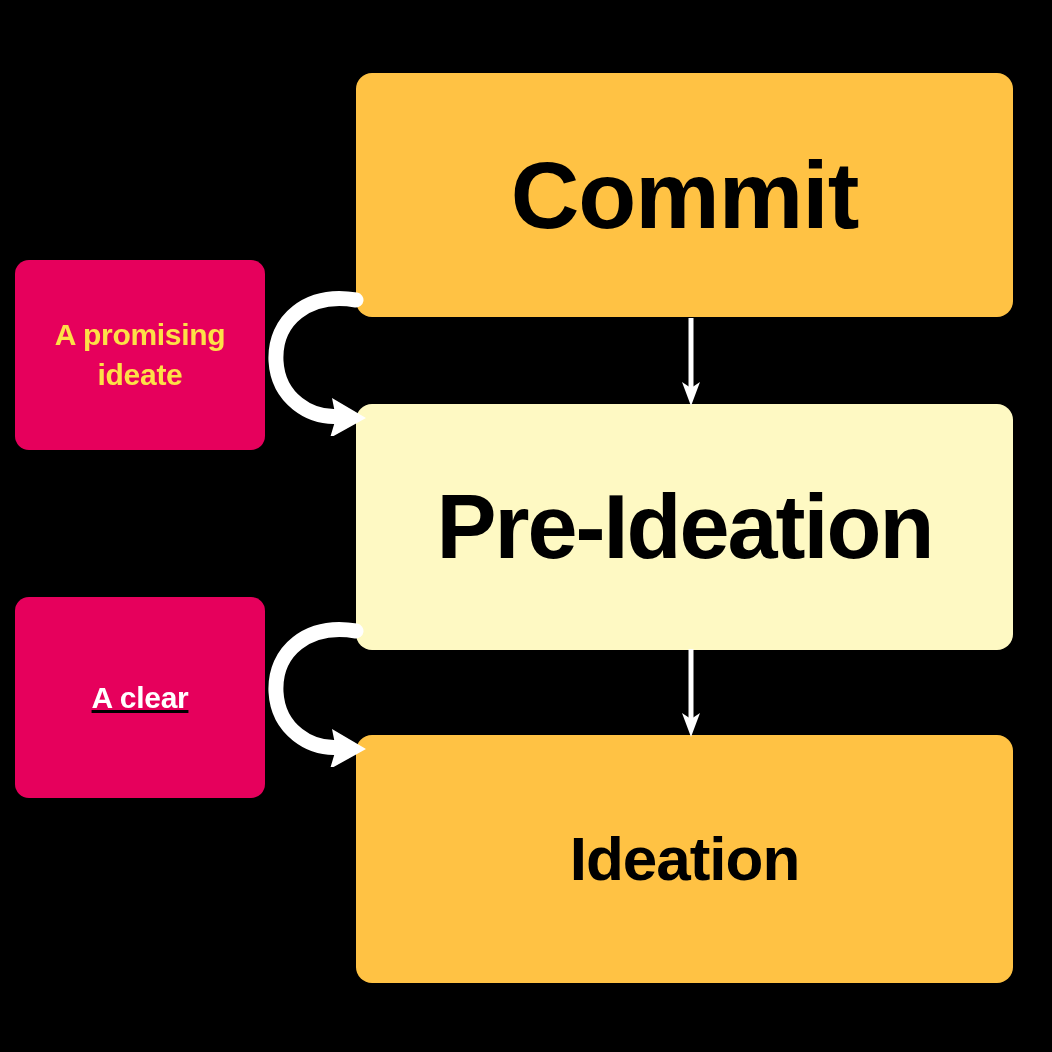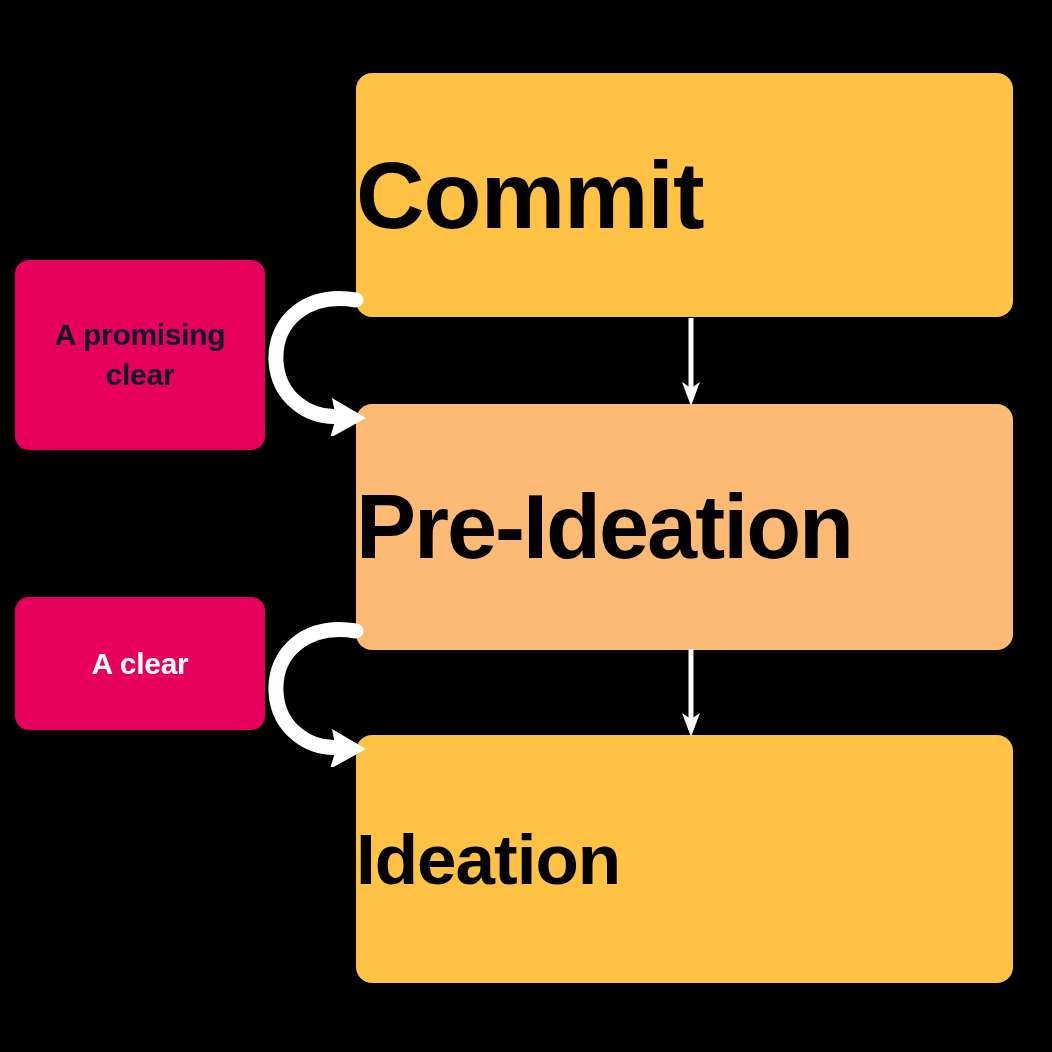"Commit" .stage-box { justify-content: none -> center }
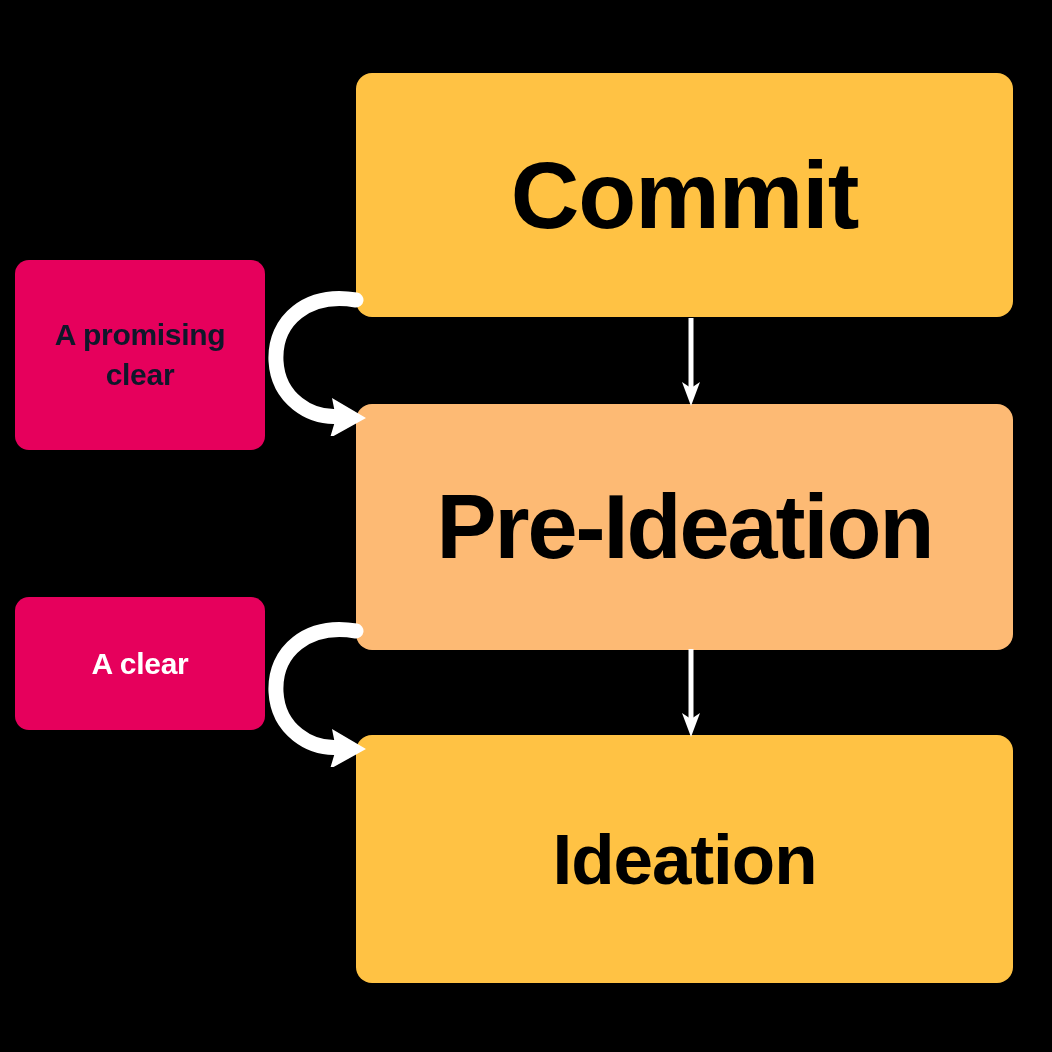"A promising" div.note-text { color: #0f172a -> #fde047 }
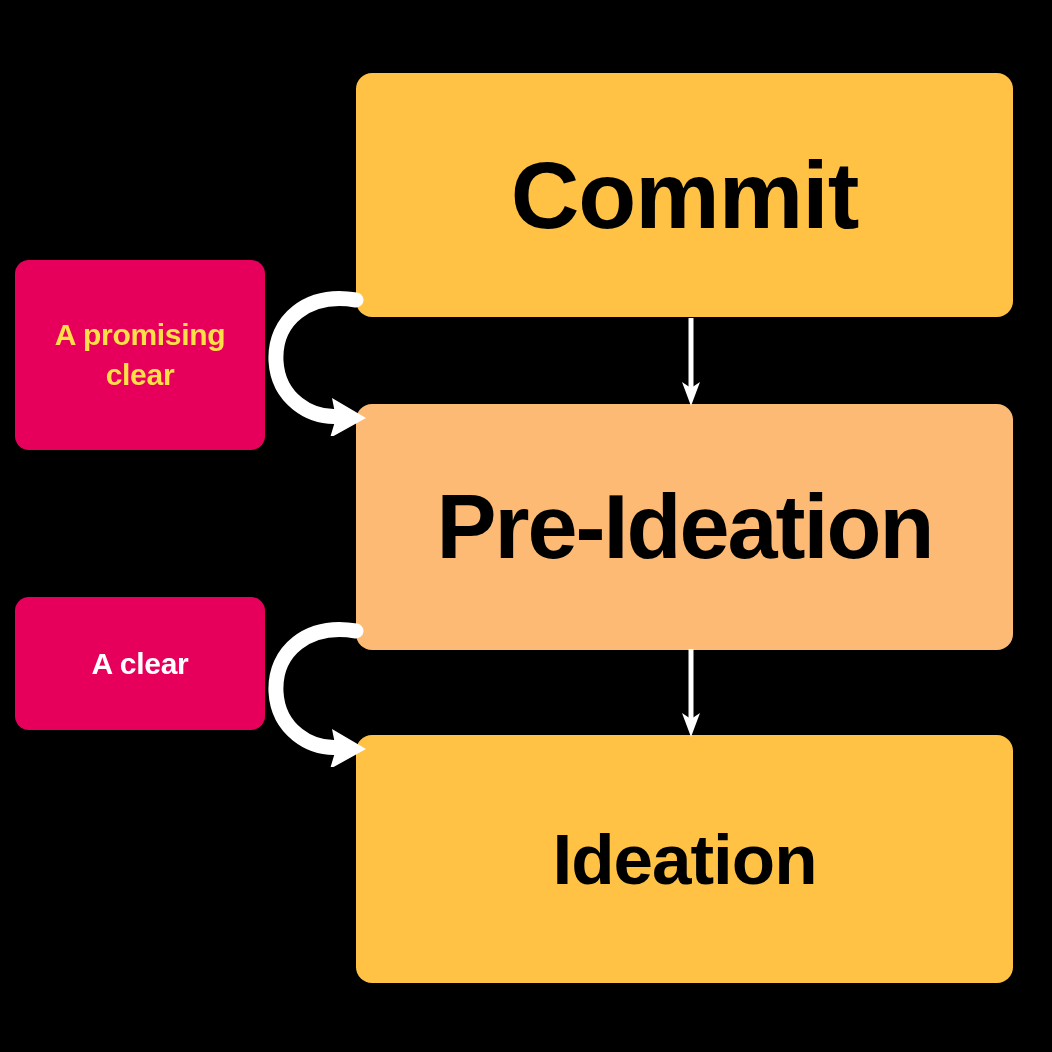"clear" div { text: clear -> ideate }
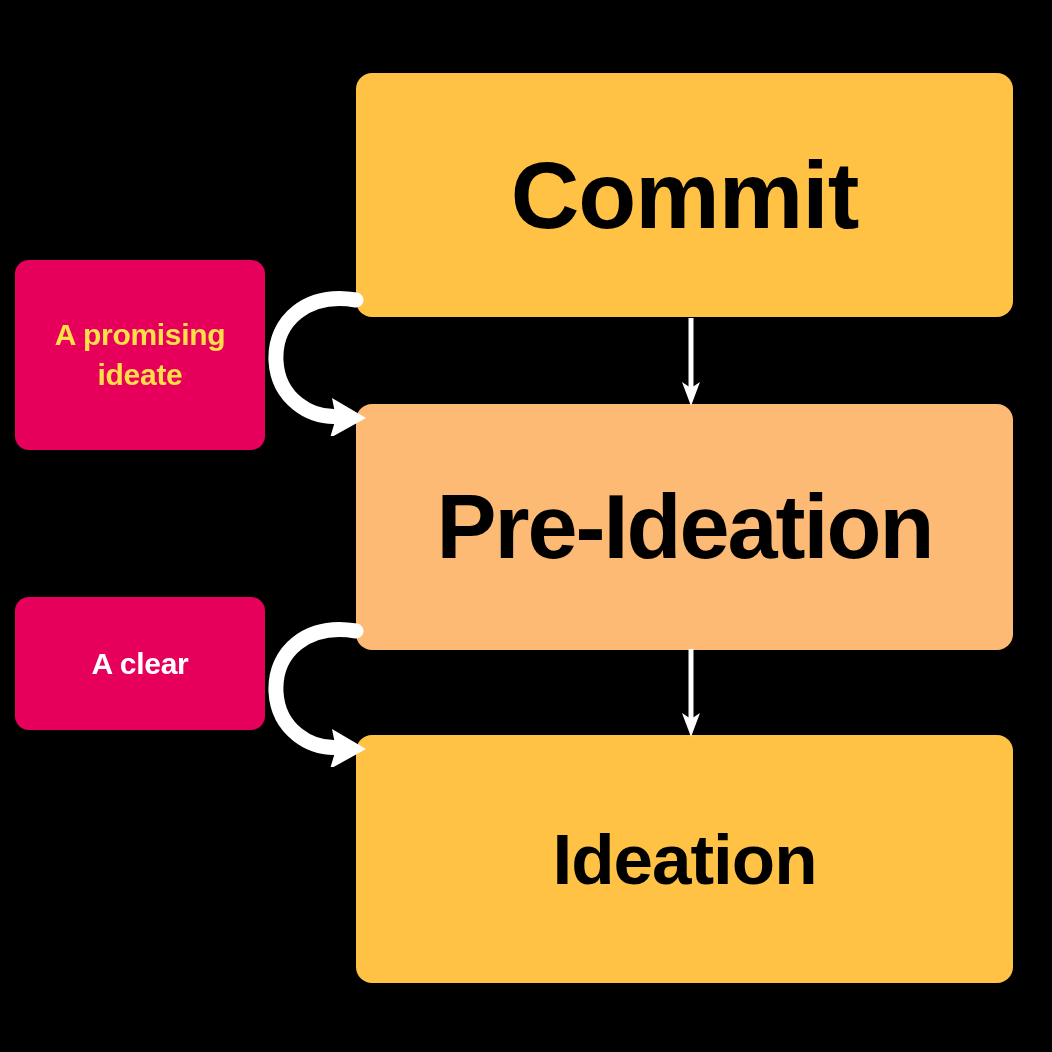"Pre-Ideation" div.stage-box { background: #fdba74 -> #fef9c3 }
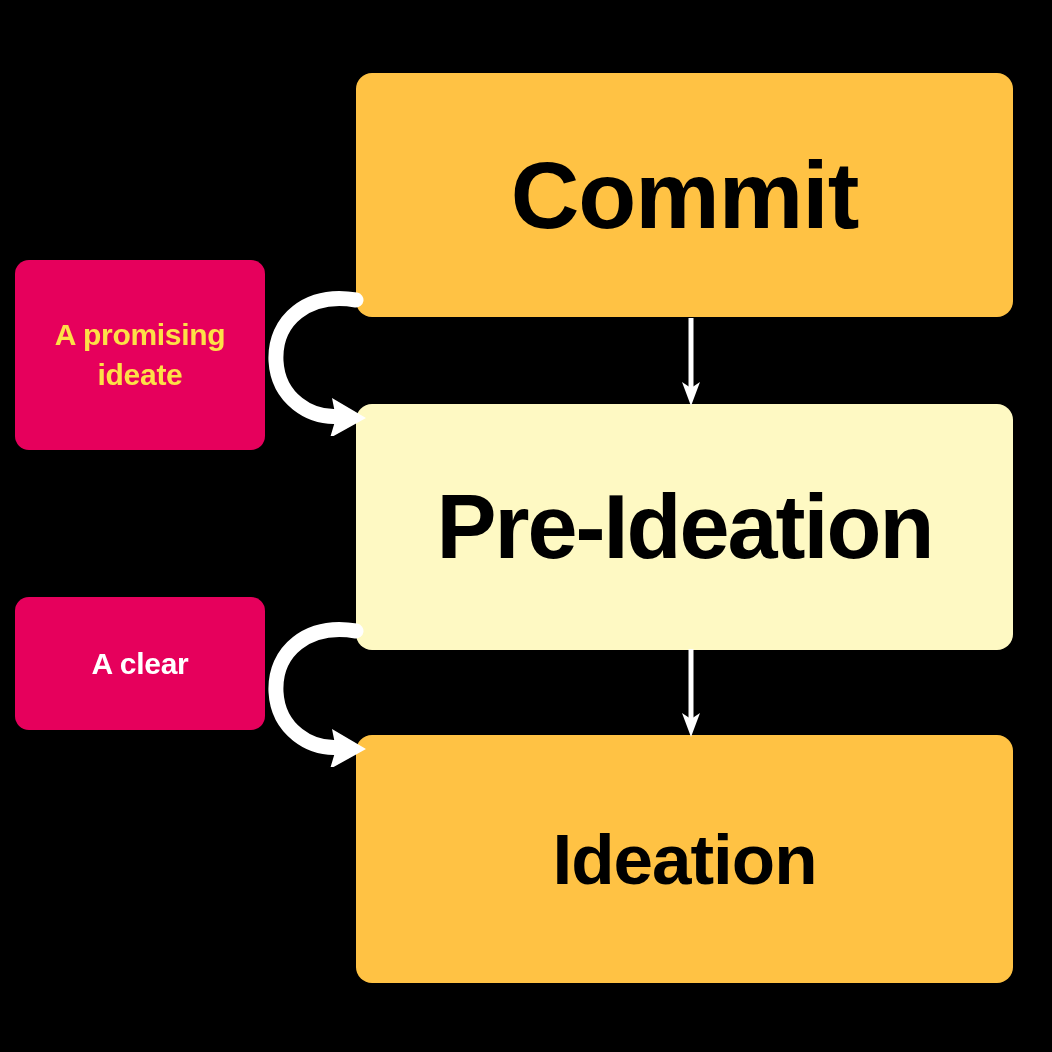"A clear" #note-direction { height: 133px -> 201px; text-decoration: none -> underline }
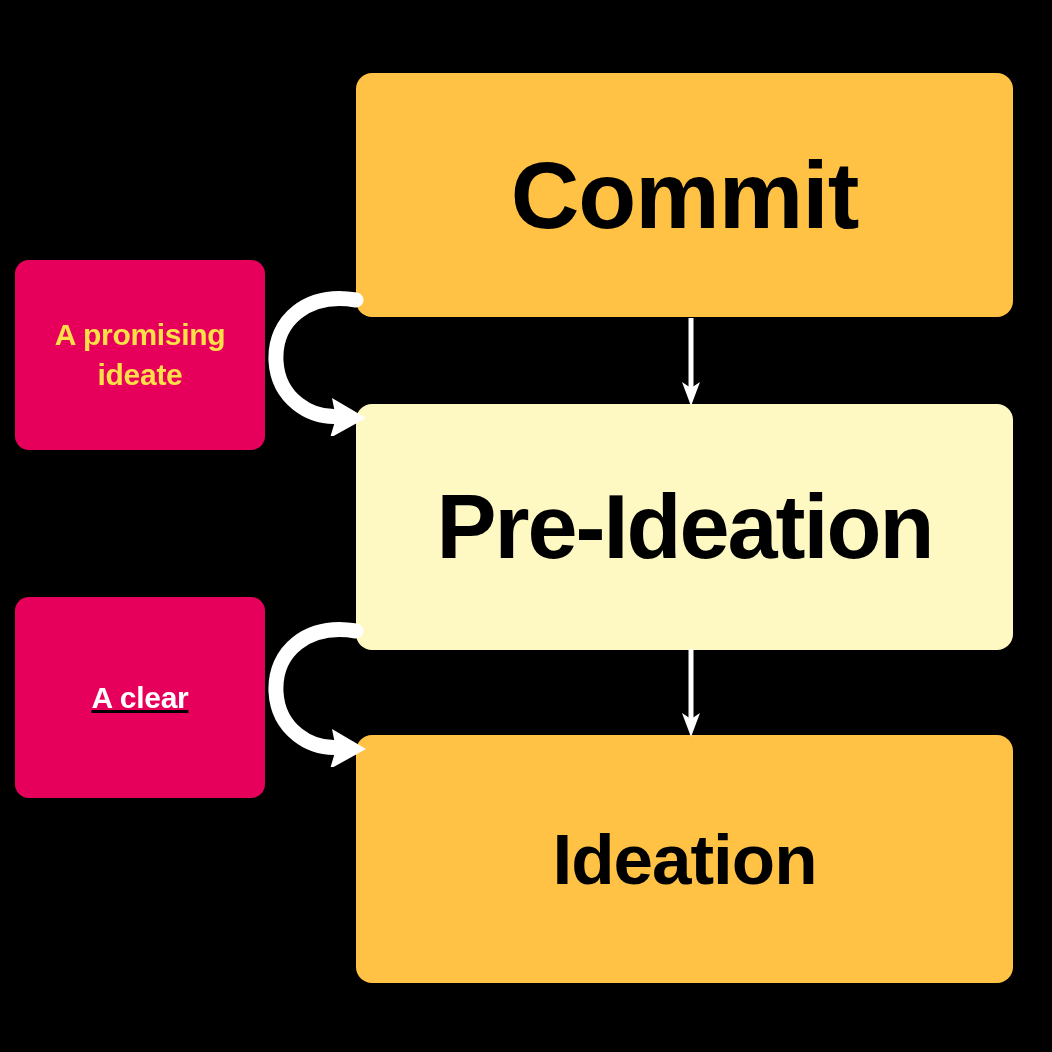"Ideation" #box-ideation .stage-label { font-size: 71px -> 62px }
